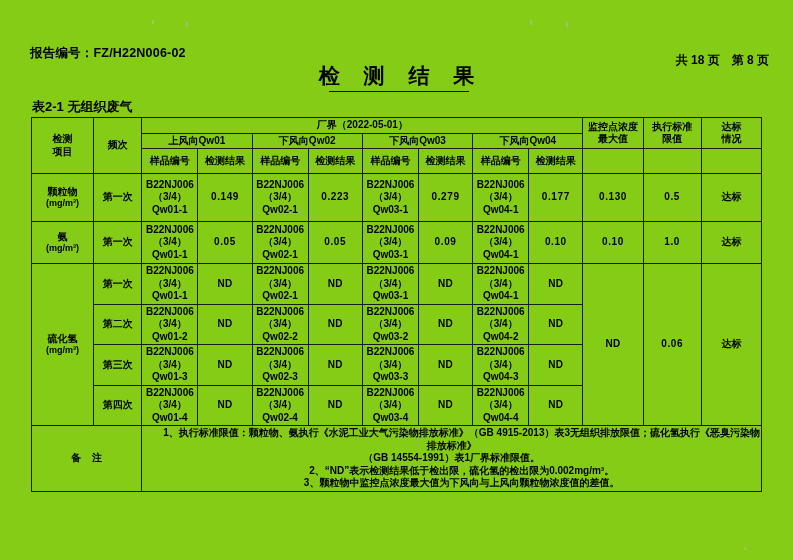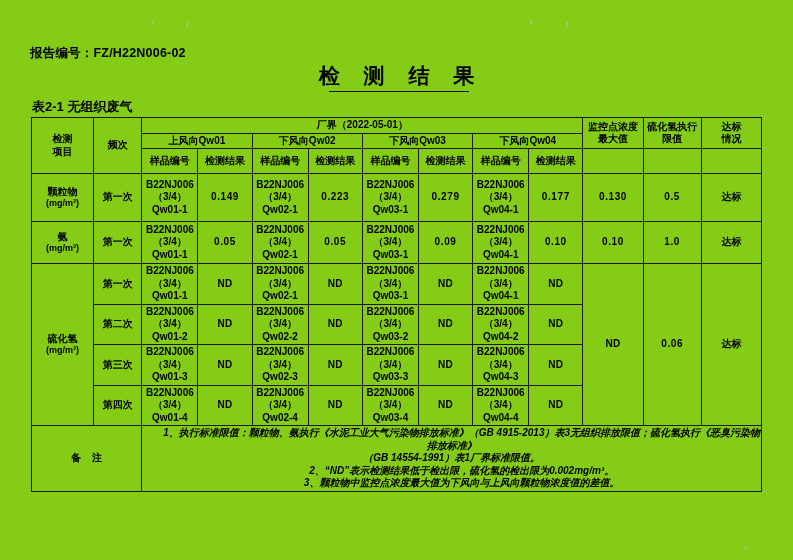"共 18 页 第 8" div.page-no { html: none -> <div> <span>共 18 页</span><span>第 8 页</span> </div> }
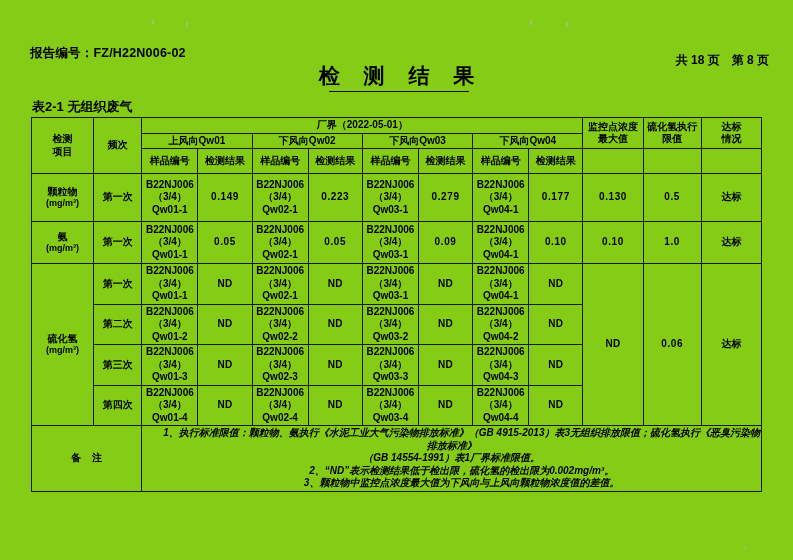"硫化氢执行" span { text: 硫化氢执行 -> 执行标准 }
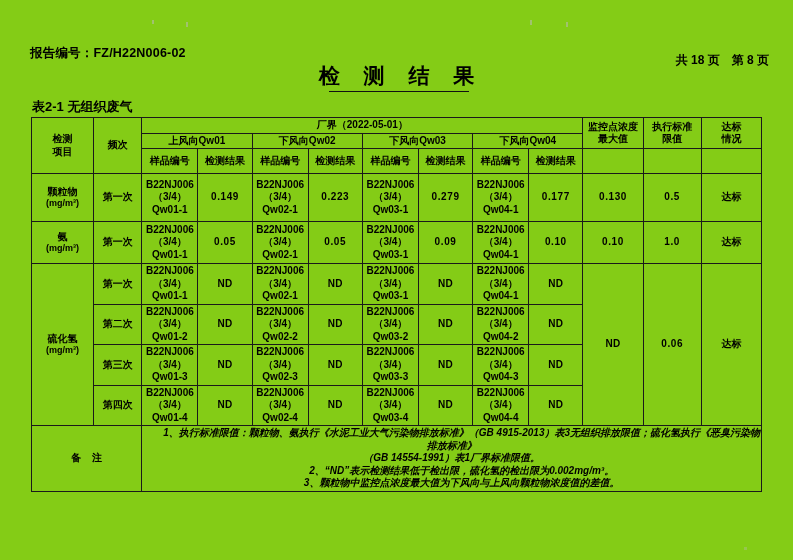"1、执行标准限值：颗粒物、氨执行《水泥工业大气污染物排放标准》（GB" .remark-body p { font-style: italic -> none }
